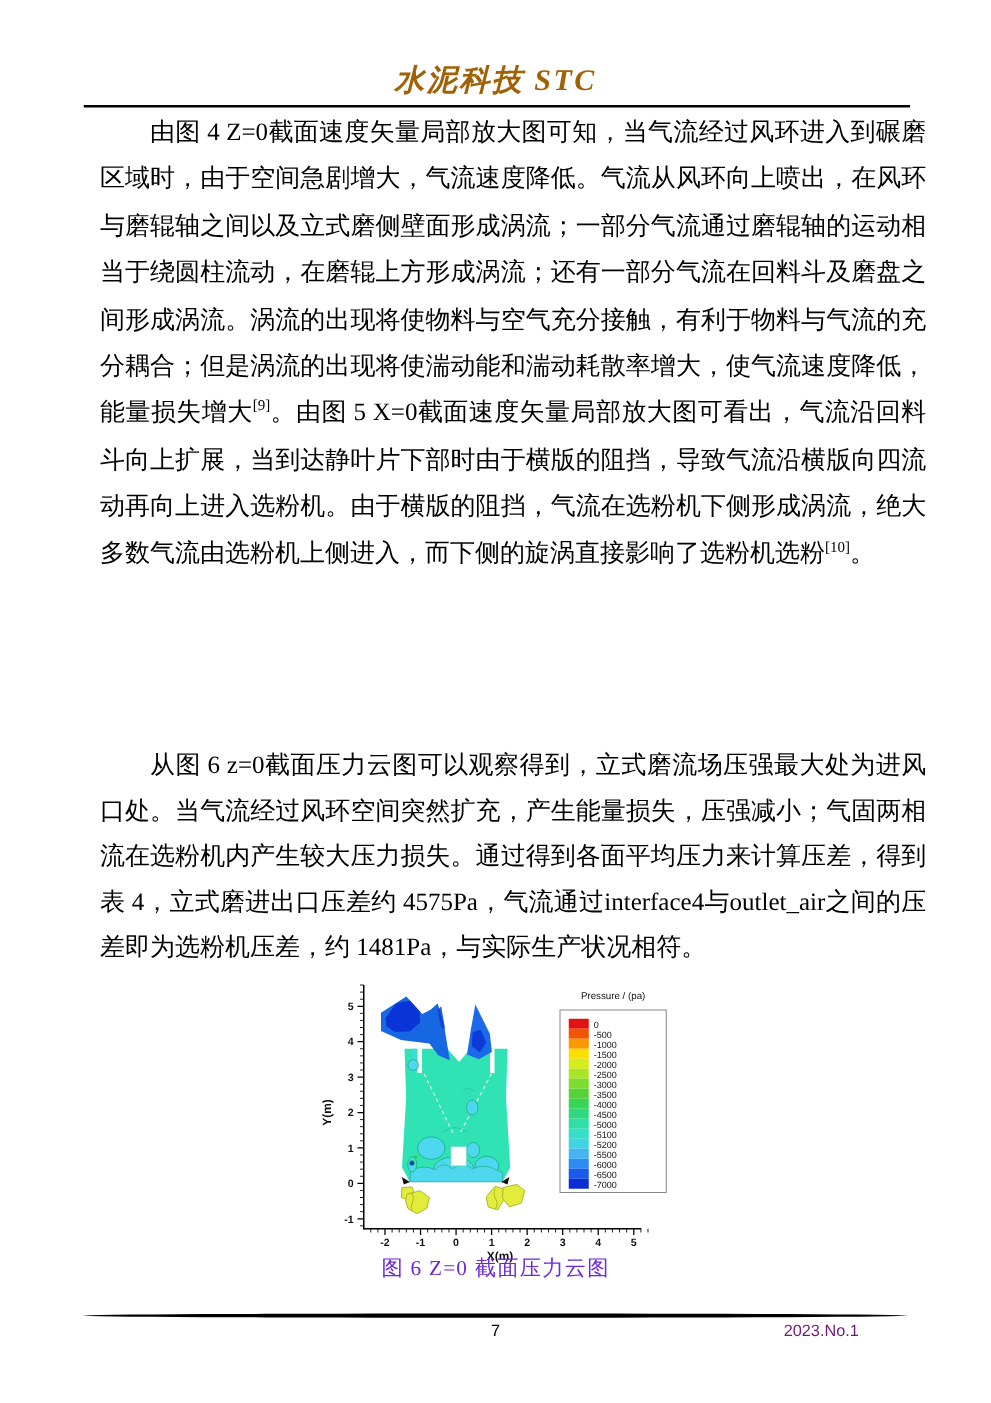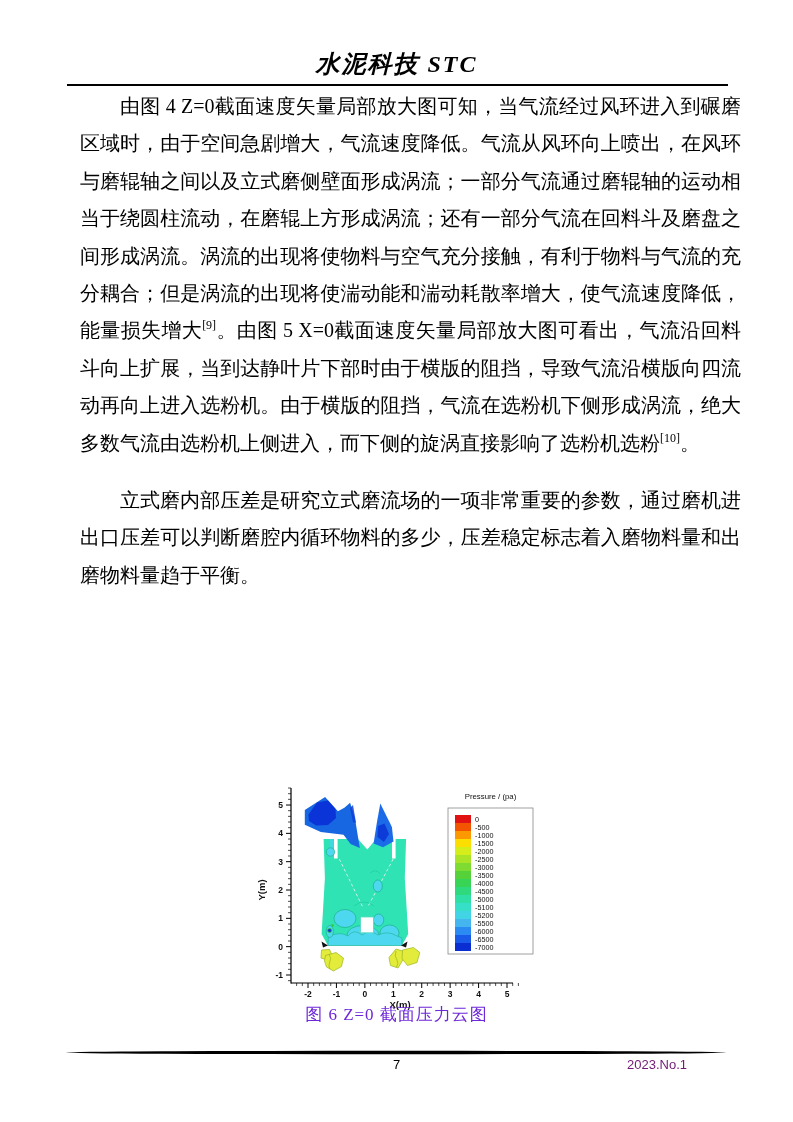"水泥科技 STC" .journal-title { color: #000000 -> #a16207 }
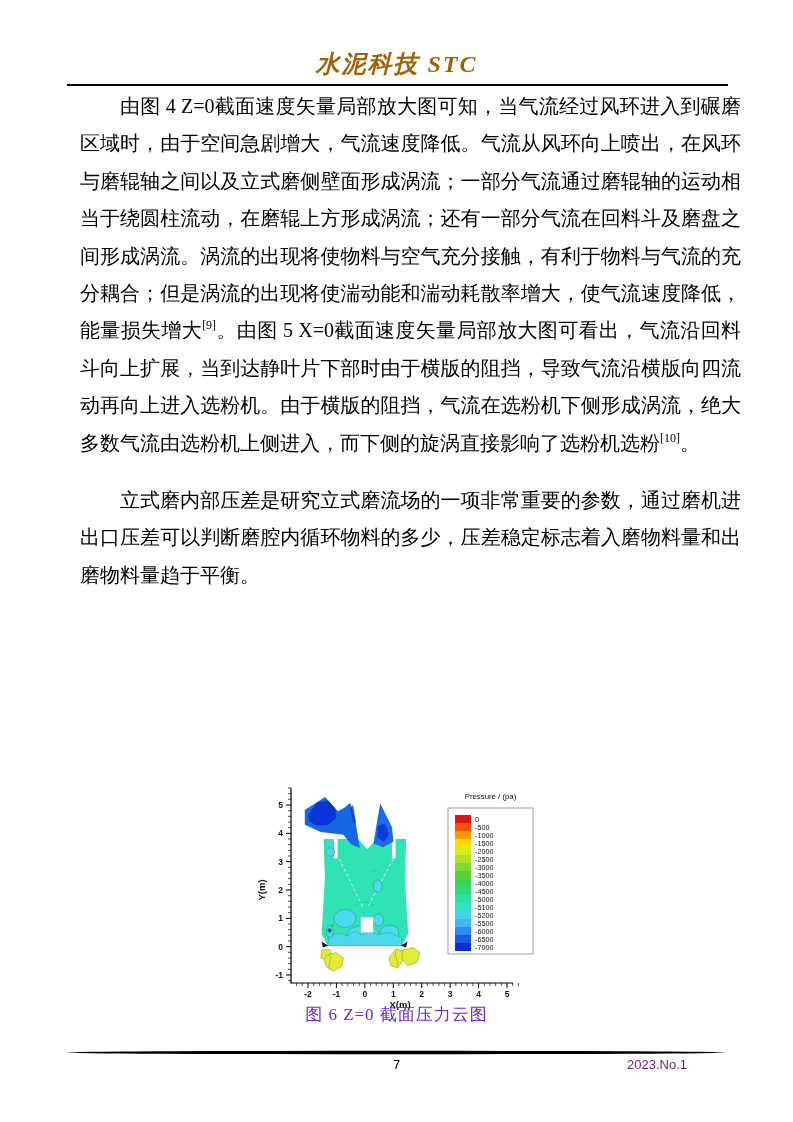"立式磨内部压差是研究立式磨流场的一项非常重要的参数，通过磨机进出口压差可以判断磨" p.para { html: <p>立式磨内部压差是研究立式磨流场的一项非常重要的参数，通过磨机进出口压差可以判断磨腔内循环物料的多少，压差稳定标志着入磨物料量和出磨物料量趋于平衡。</p> -> none }
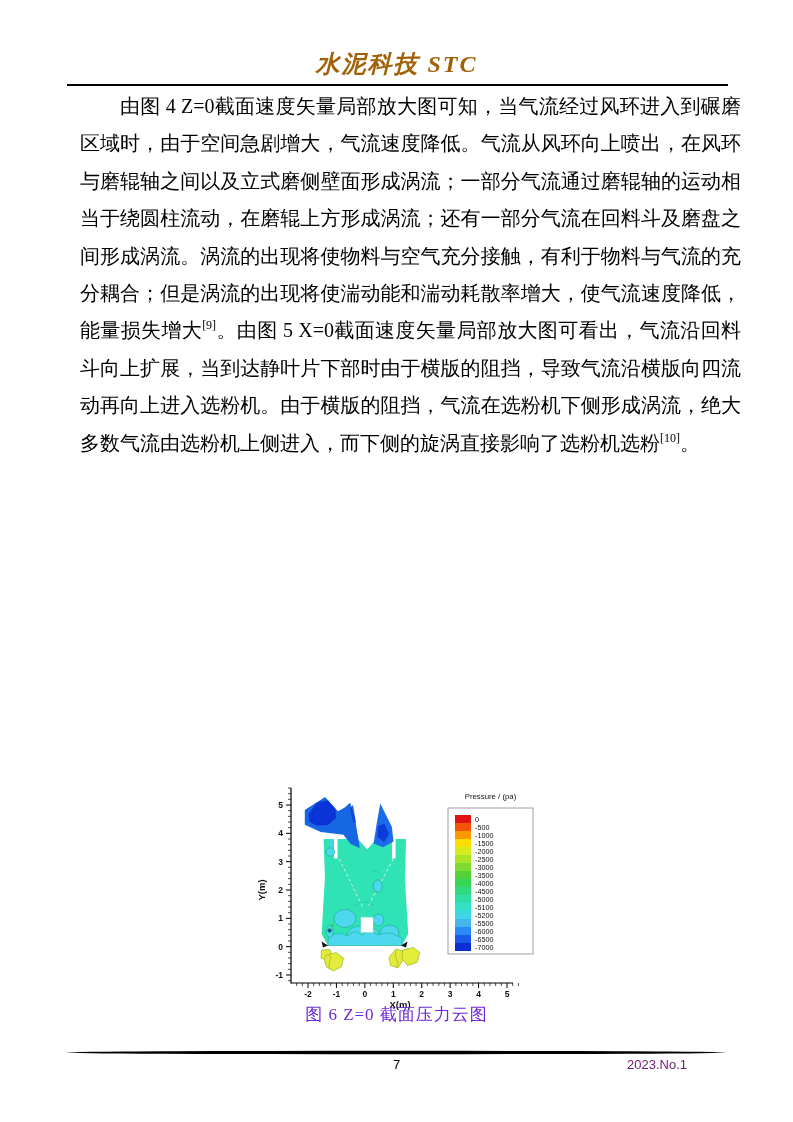"从图 6" p.para { html: none -> <p>从图 6 z=0截面压力云图可以观察得到，立式磨流场压强最大处为进风口处。当气流经过风环空间突然扩充，产生能量损失，压强减小；气固两相流在选粉机内产生较大压力损失。通过得到各面平均压力来计算压差，得到表 4，立式磨进出口压差约 4575Pa，气流通过interface4与outlet_air之间的压差即为选粉机压差，约 1481Pa，与实际生产状况相符。</p> }
